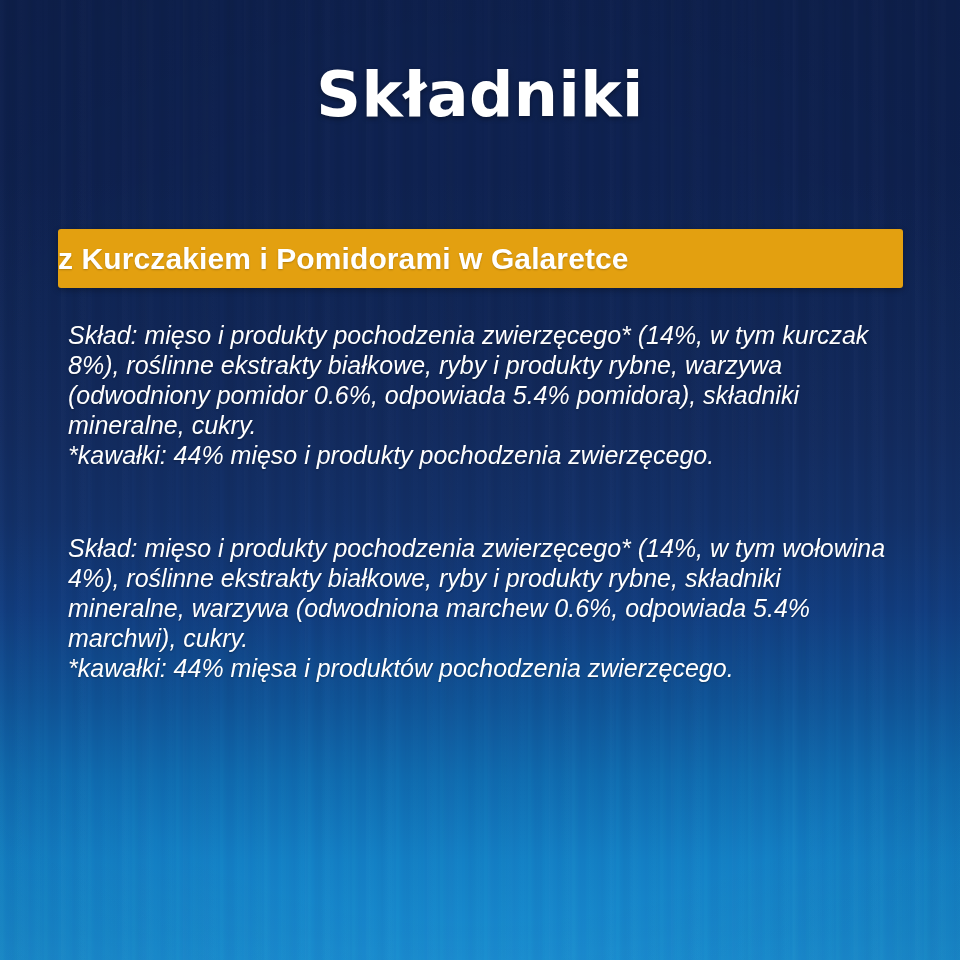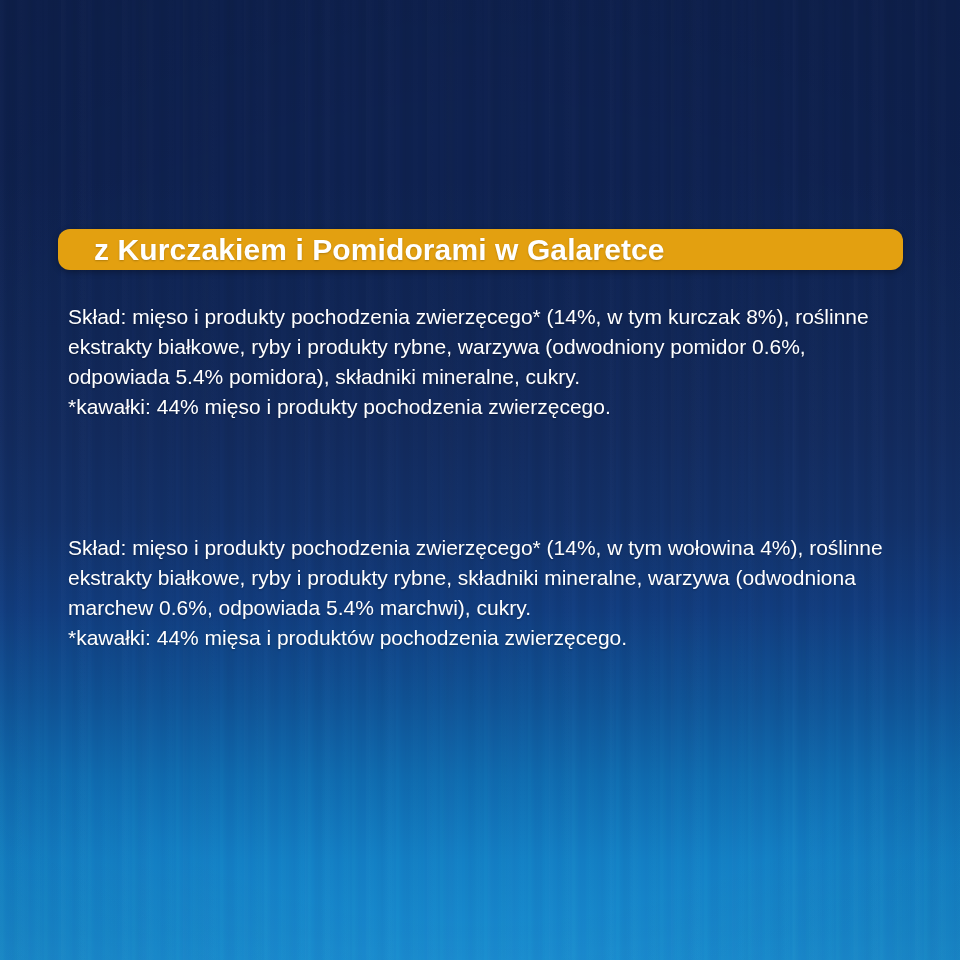"Składniki" div.page-title { html: none -> <div>Składniki</div> }
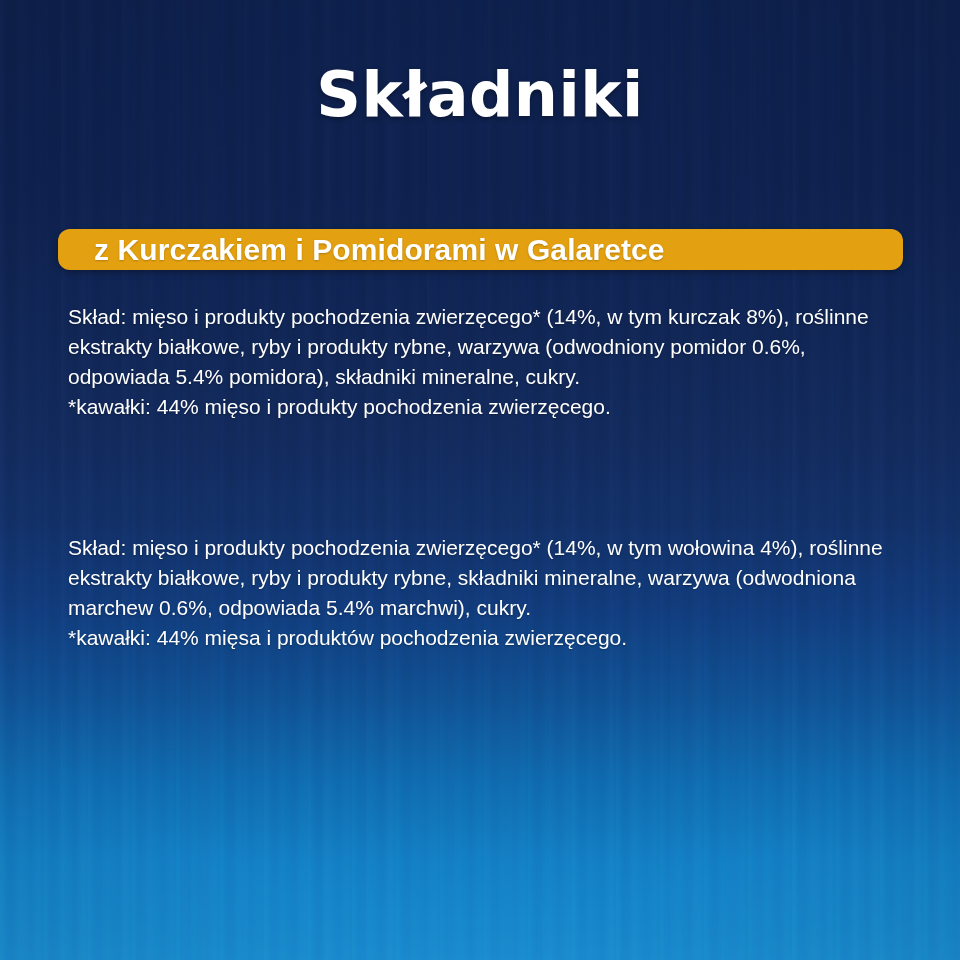"z Kurczakiem i Pomidorami w" .band { border-radius: 12px -> 3px; height: 41px -> 59px; padding-left: 36px -> none }
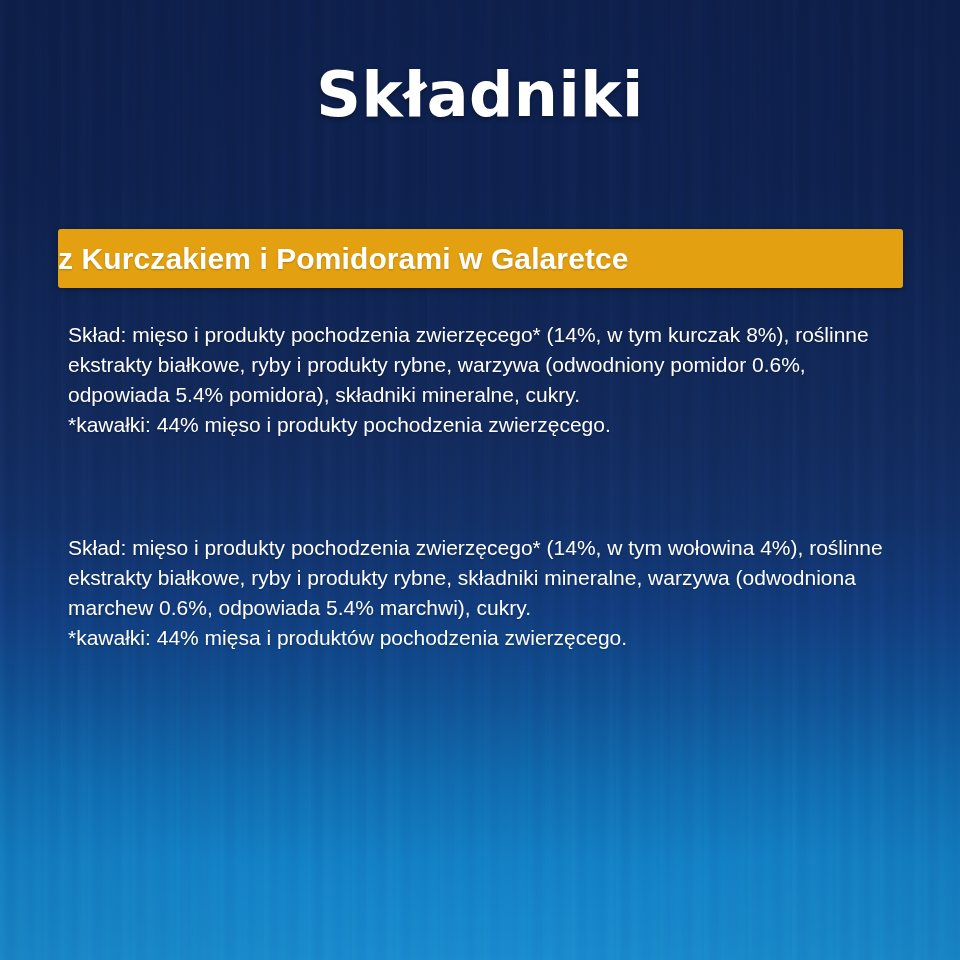"Skład: mięso i produkty pochodzenia" .ingredients { font-size: 21px -> 25px; font-style: none -> italic }
